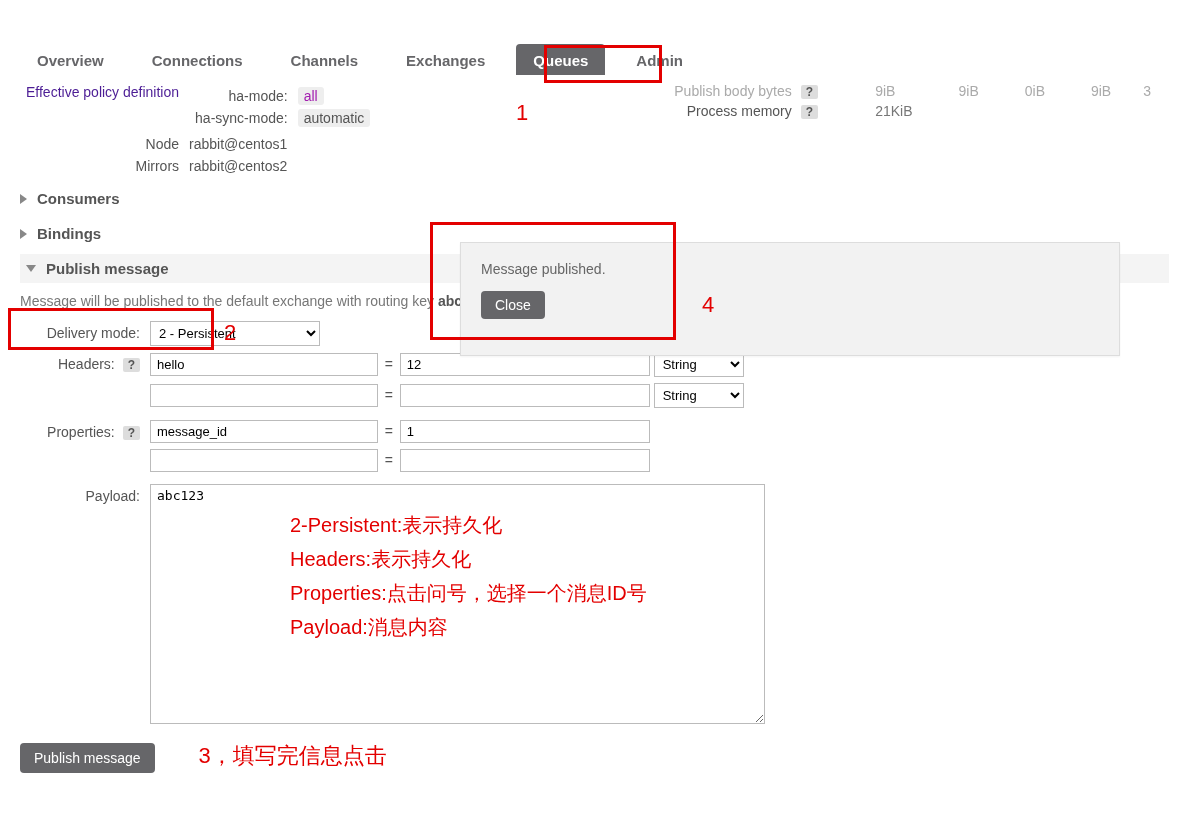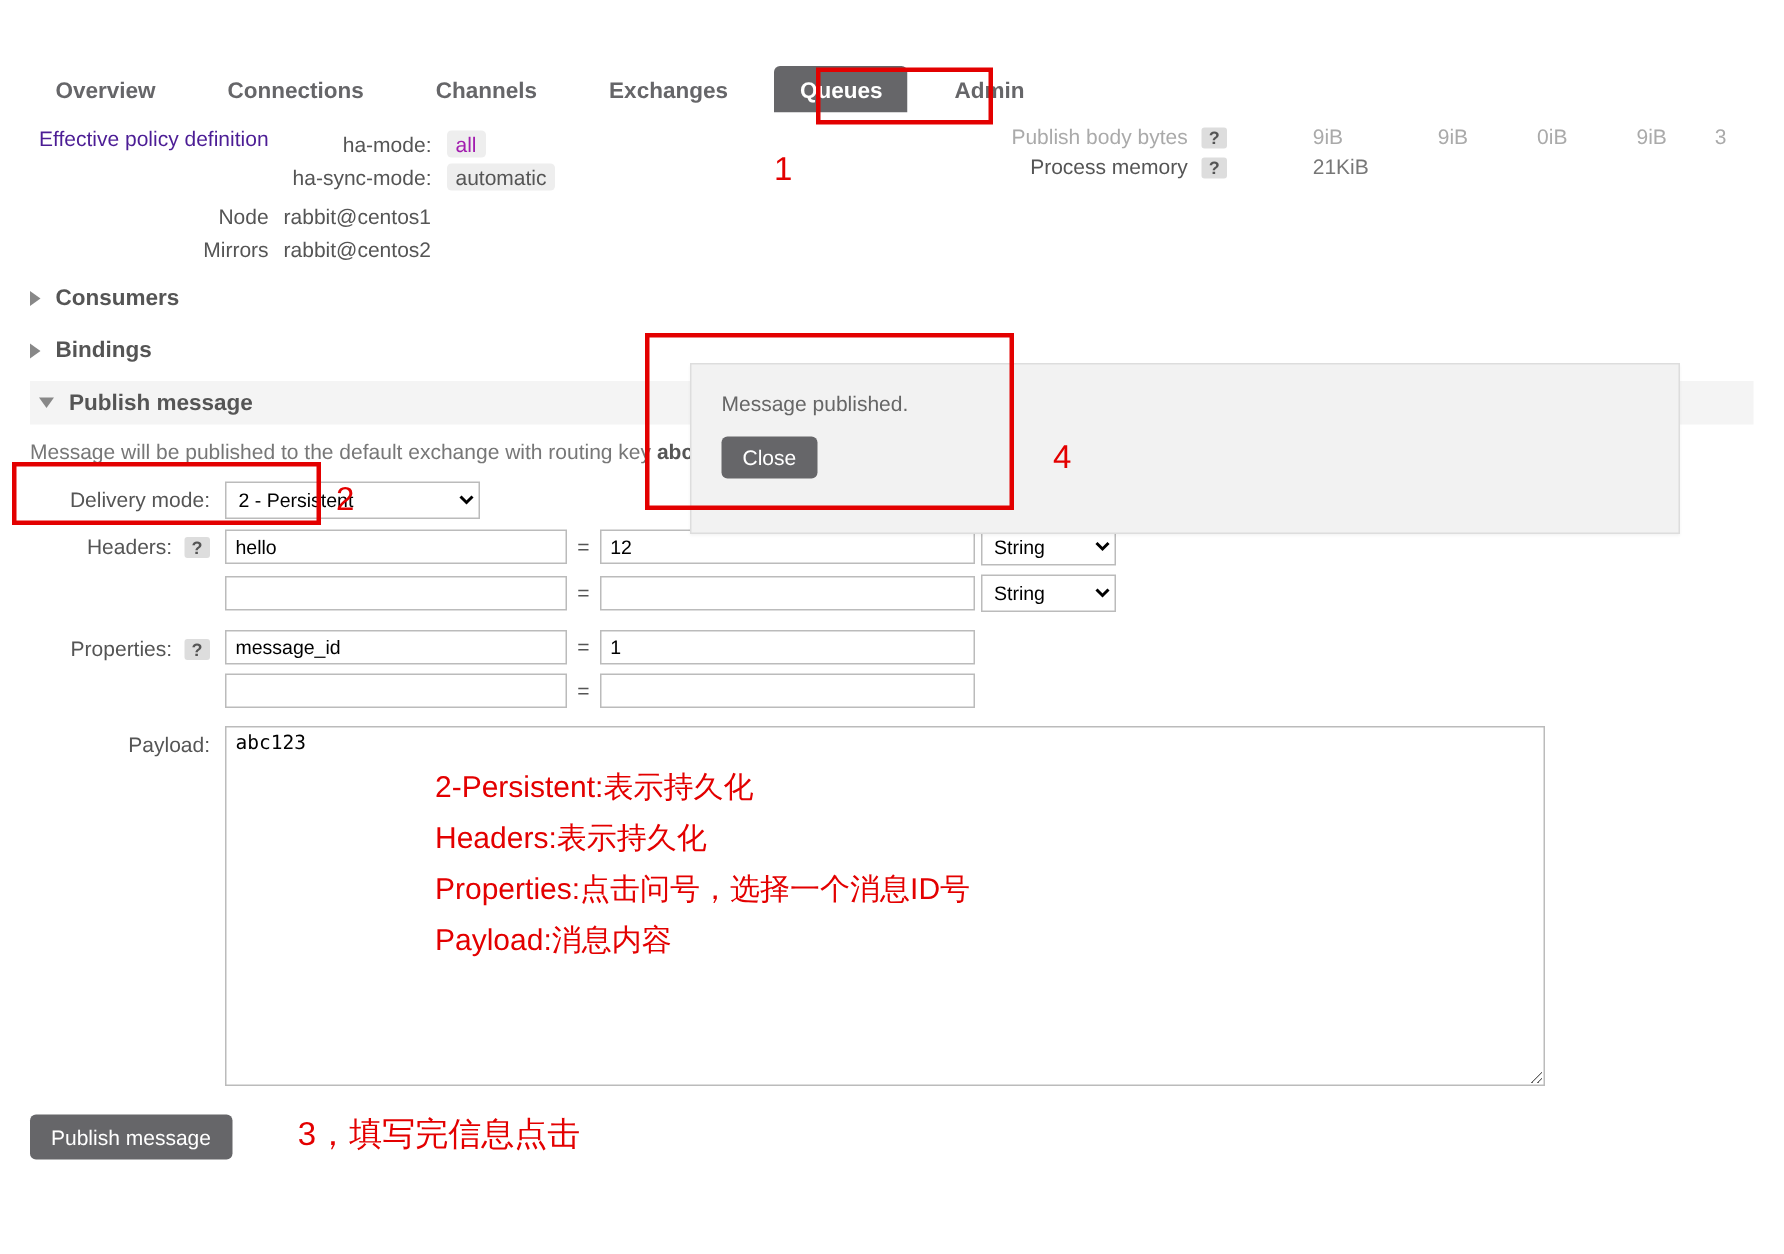"abc123" textarea.payload { width: 880px -> 615px }
